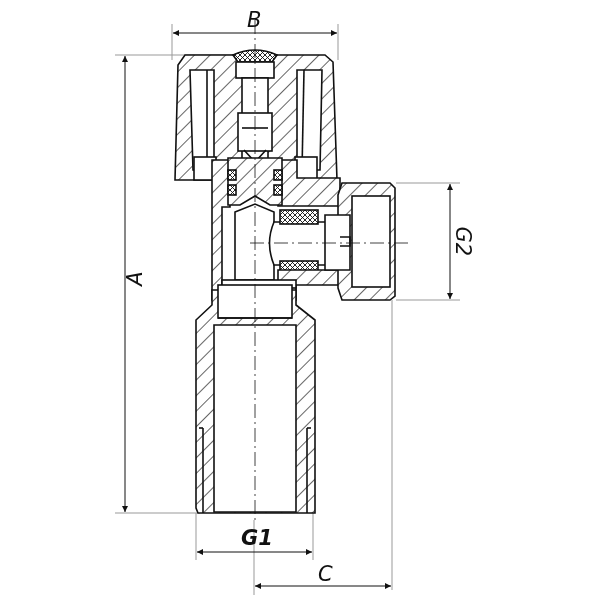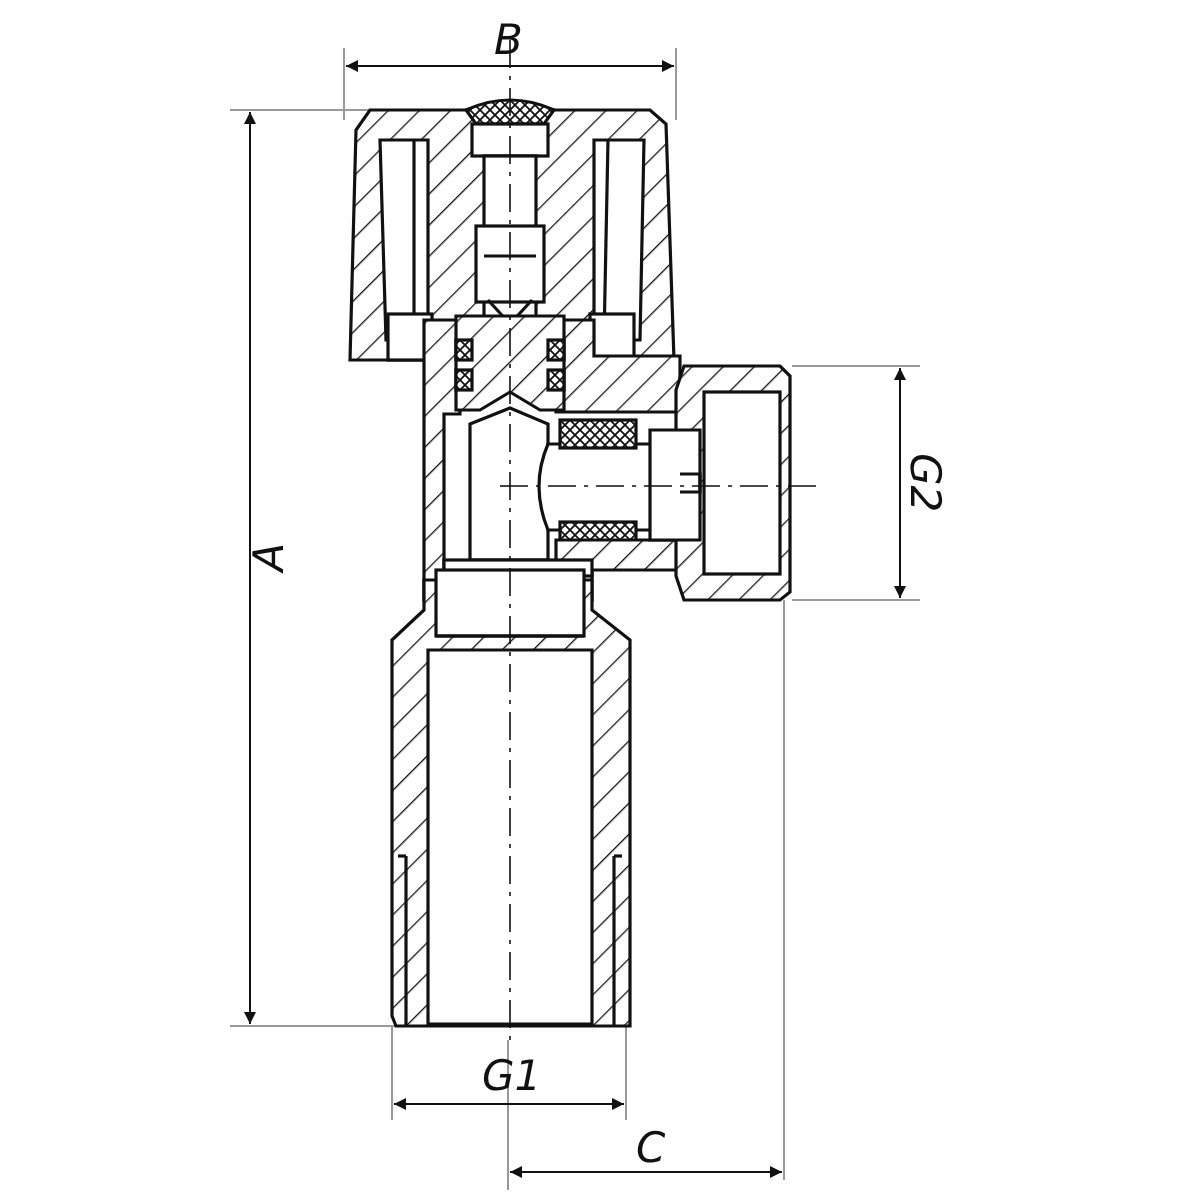"G1" div.lbl { font-weight: none -> bold }
